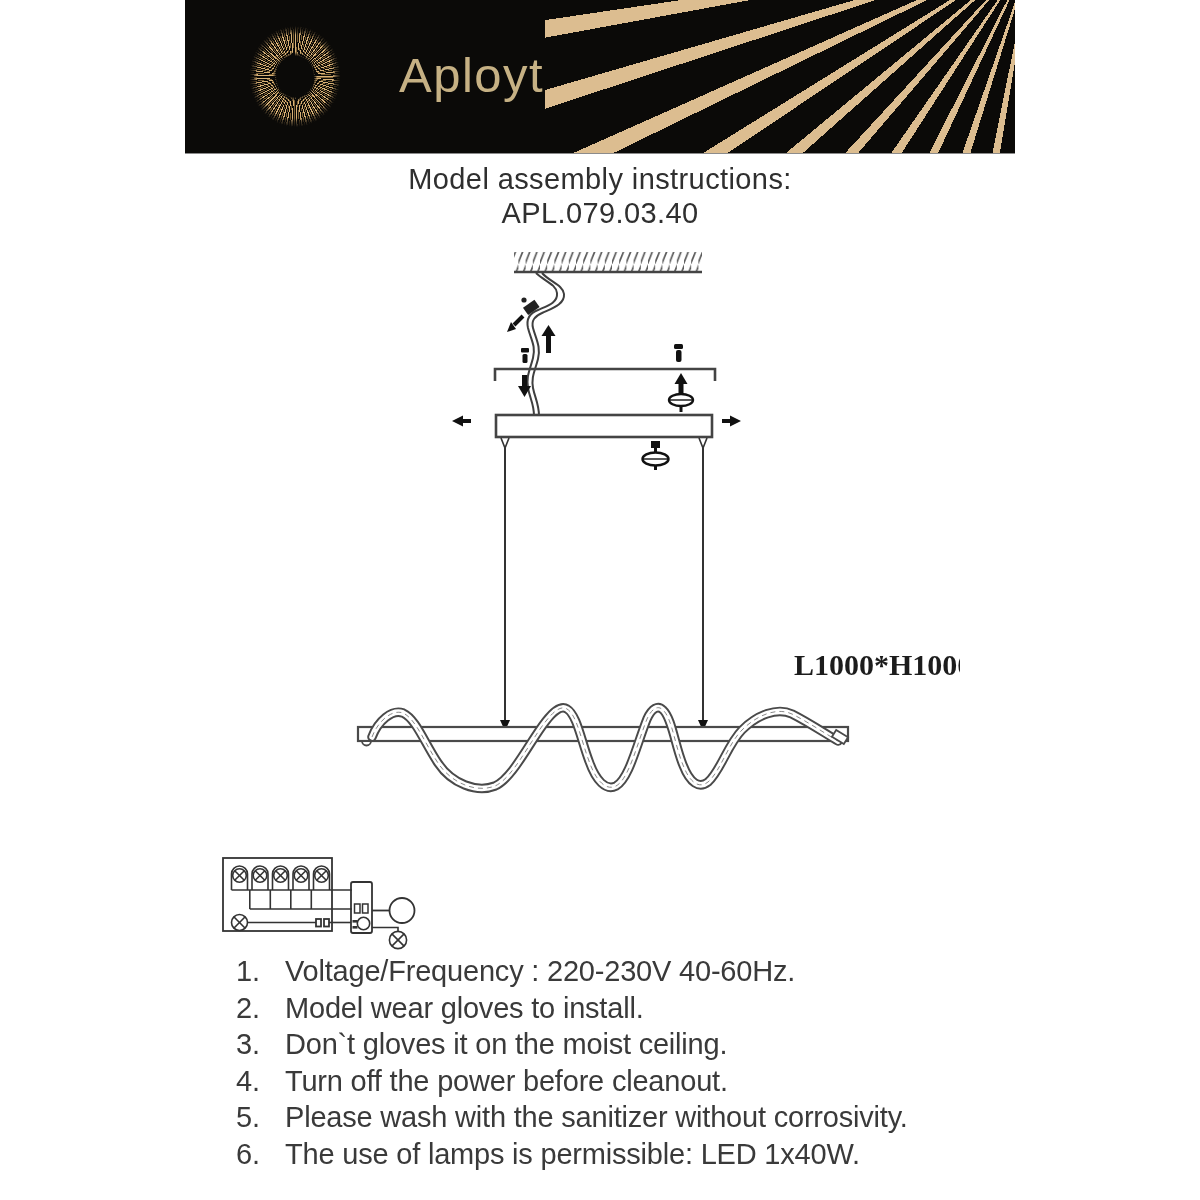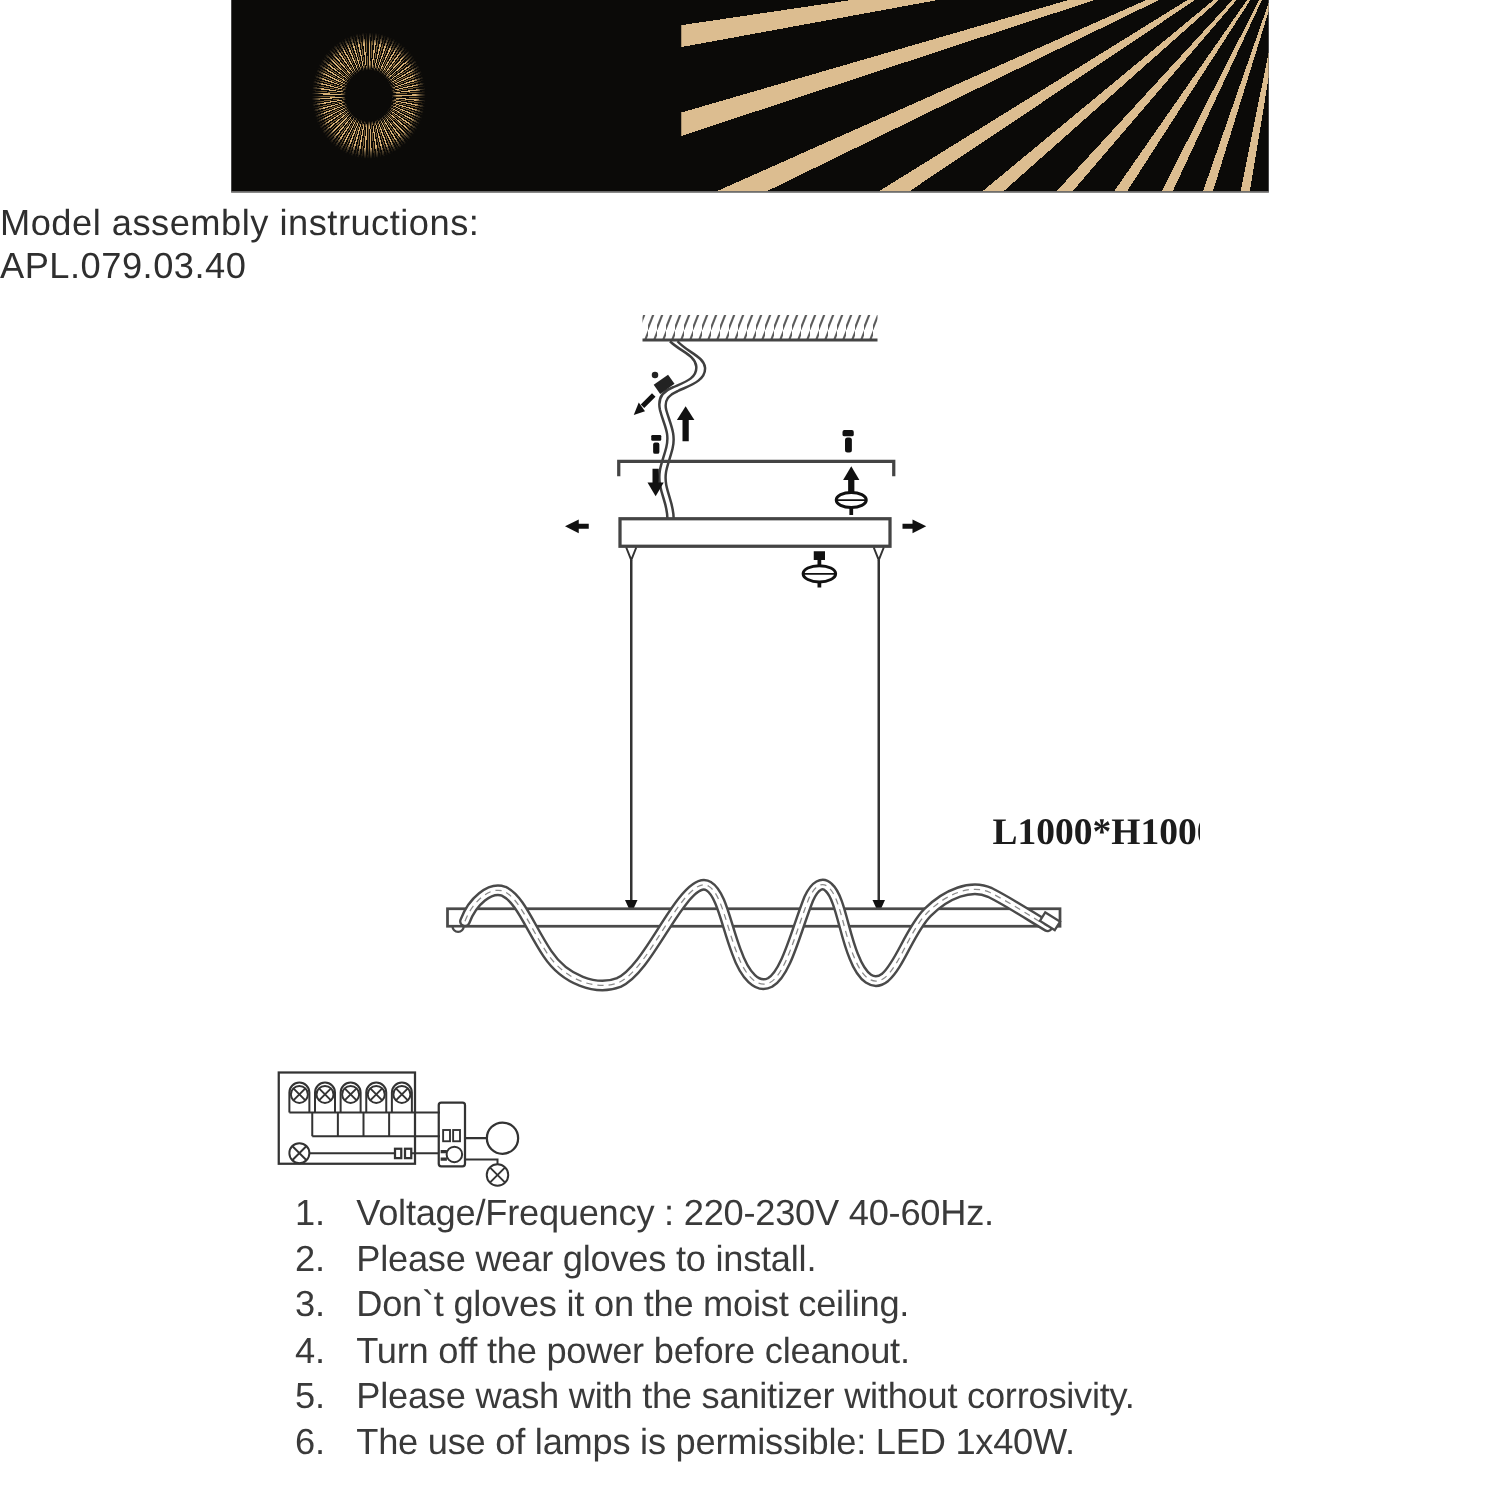"Aployt" div.brand { html: none -> <div>Aployt</div> }
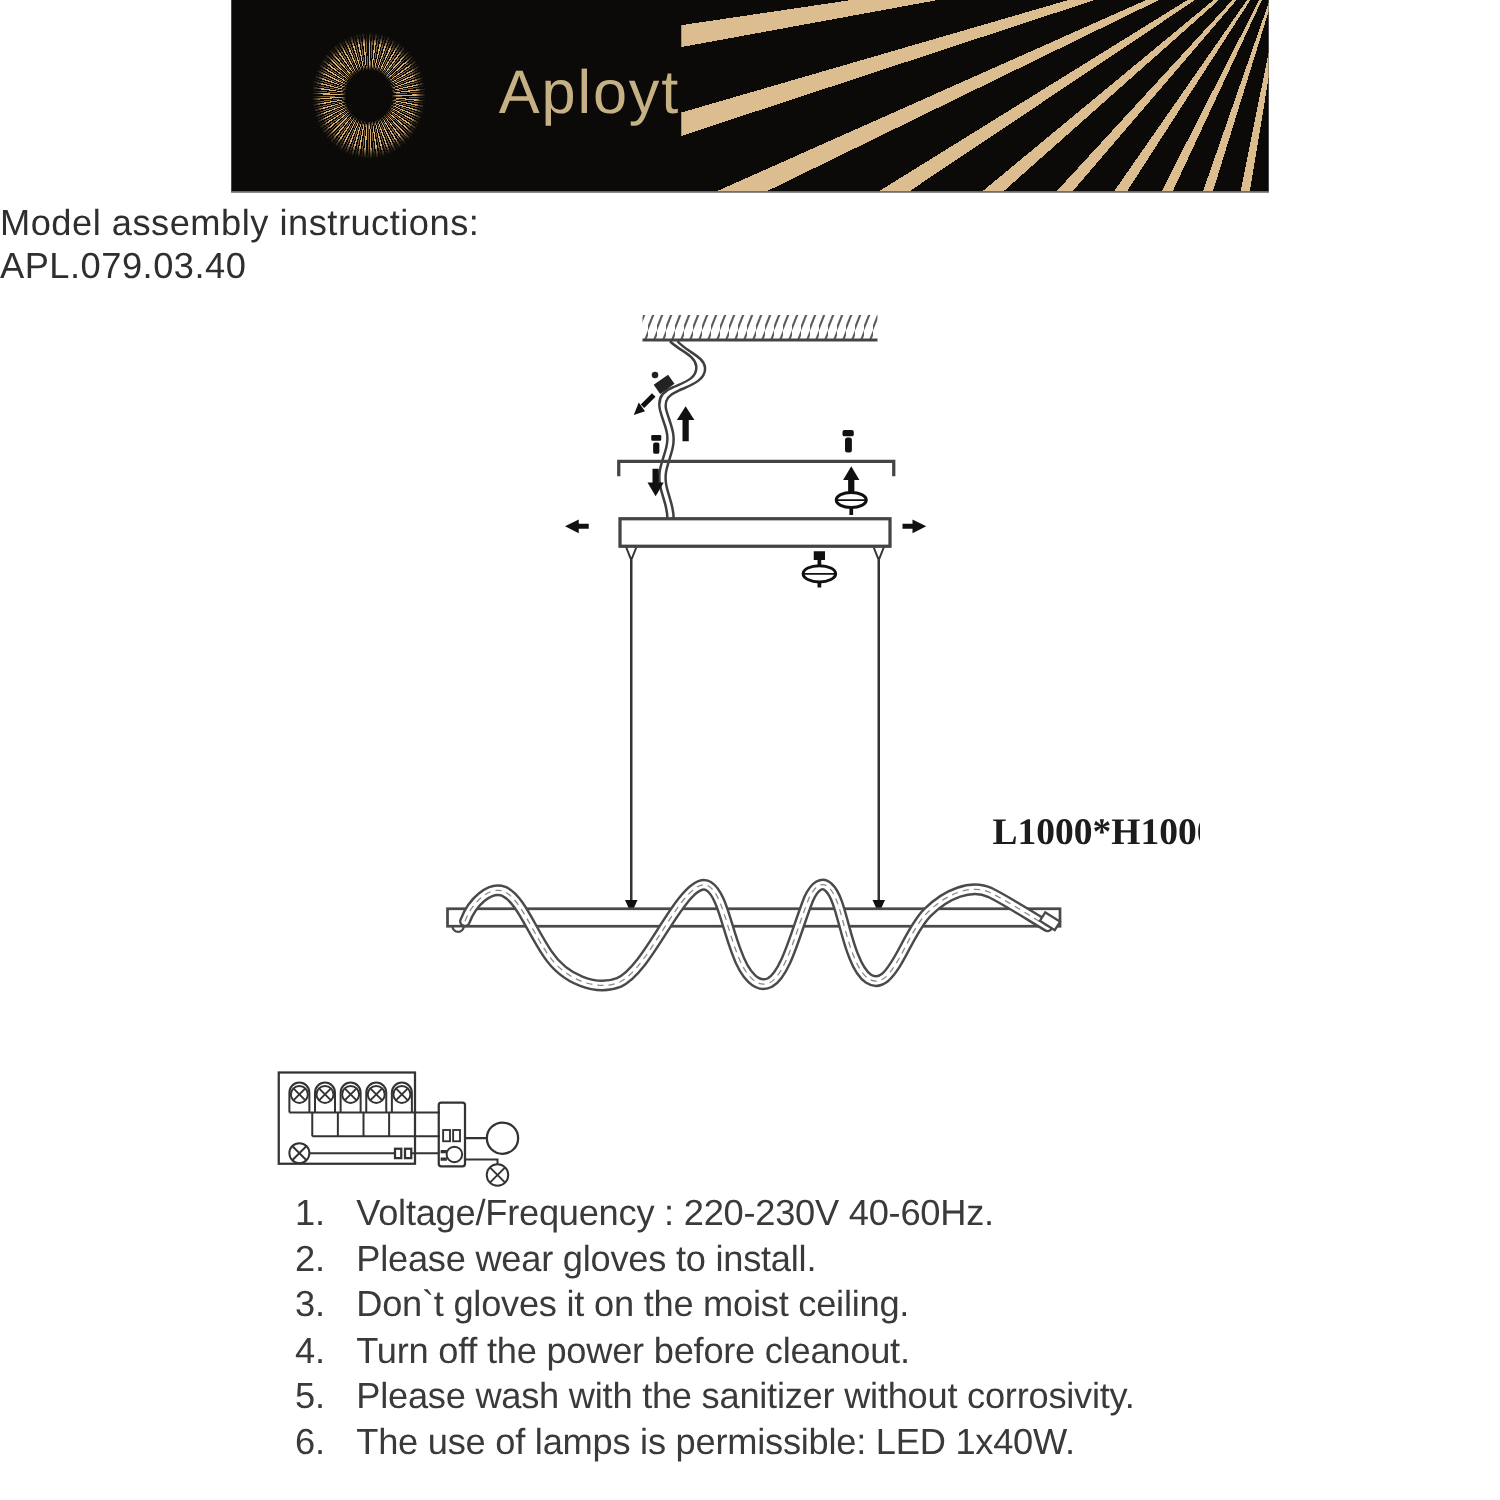"Model assembly instructions:" .title-line { text-align: none -> center }
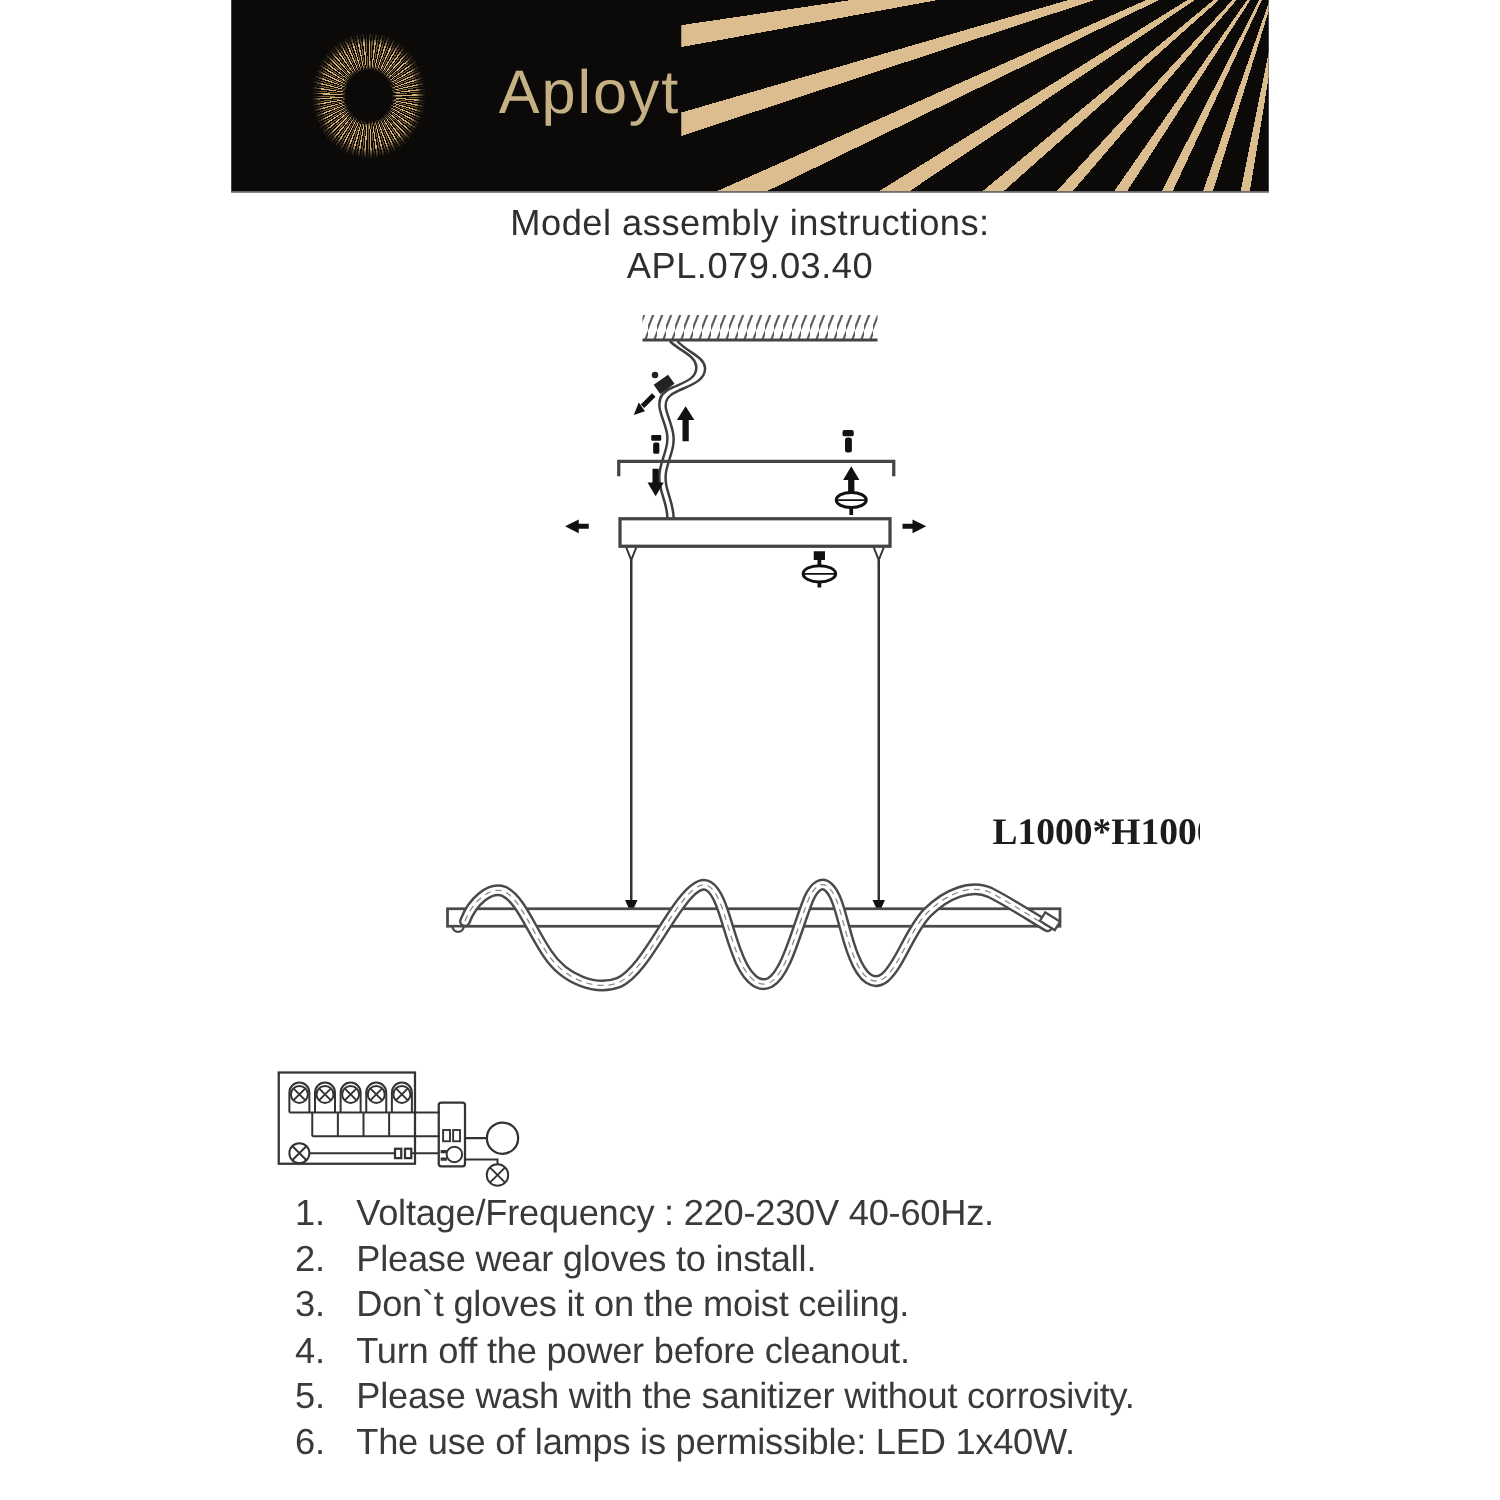"Please wear gloves to install." span.ins-text { text: Please -> Model }
